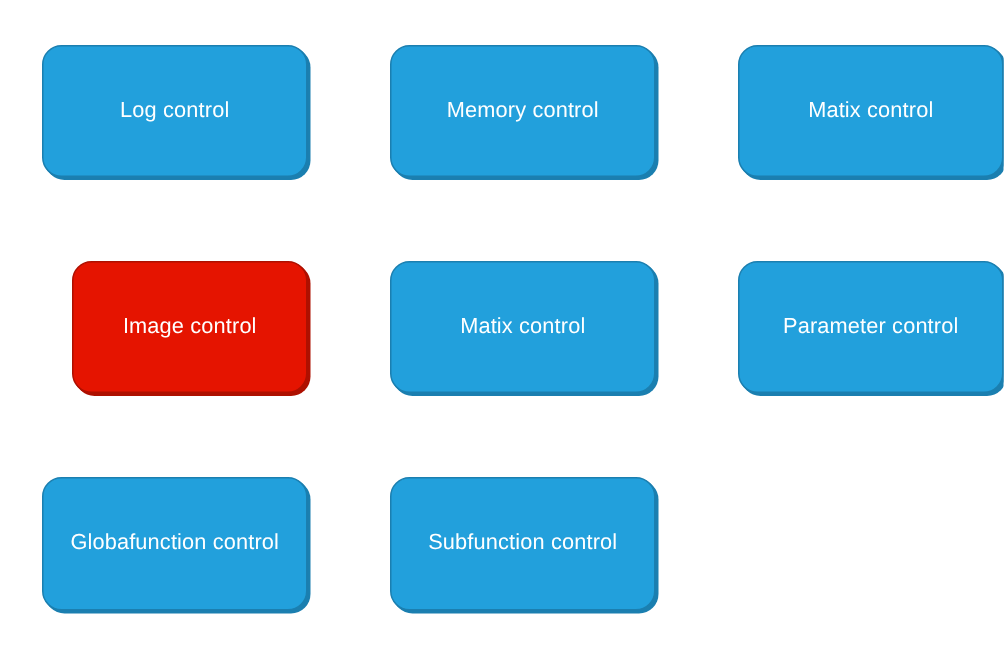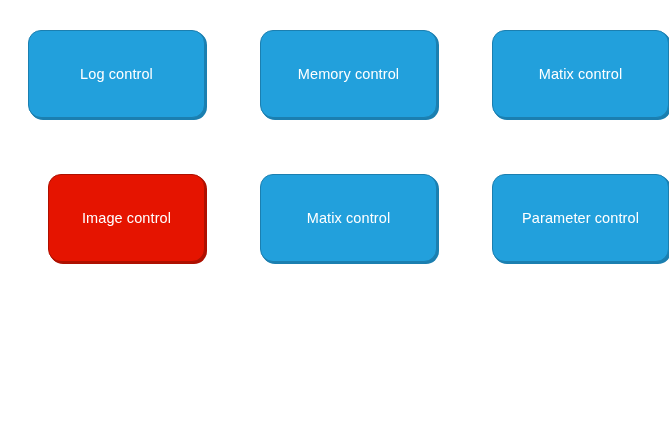"Globafunction control" div.ctl-btn { html: none -> <div> <span>Globafunction control</span> </div> }
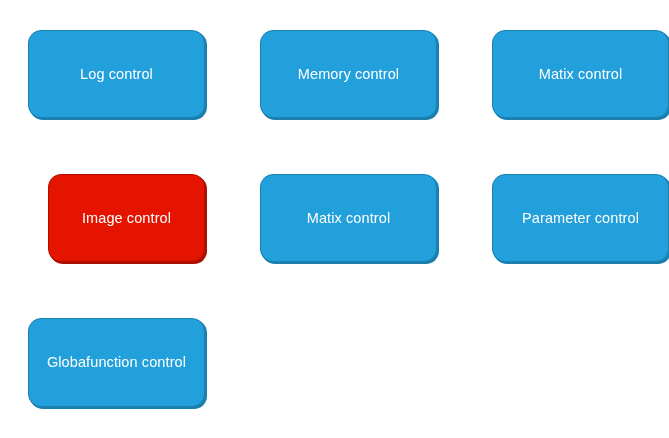"Subfunction control" div.ctl-btn { html: none -> <div> <span>Subfunction control</span> </div> }
